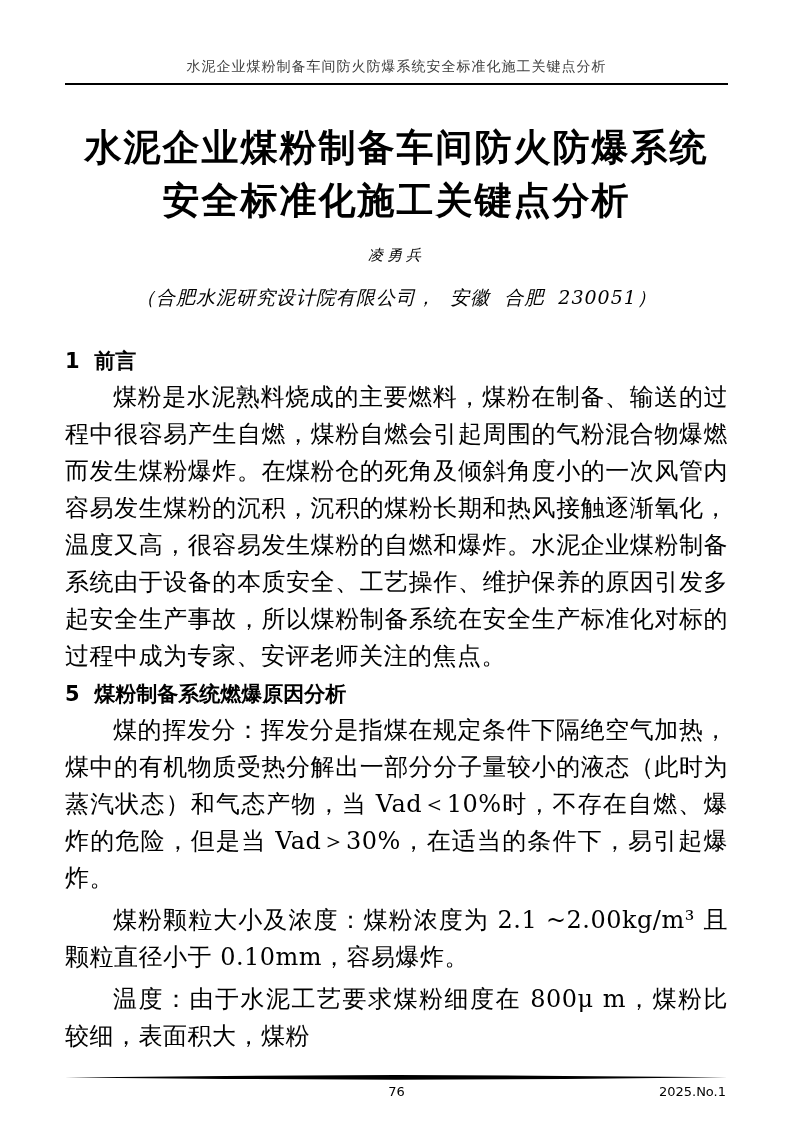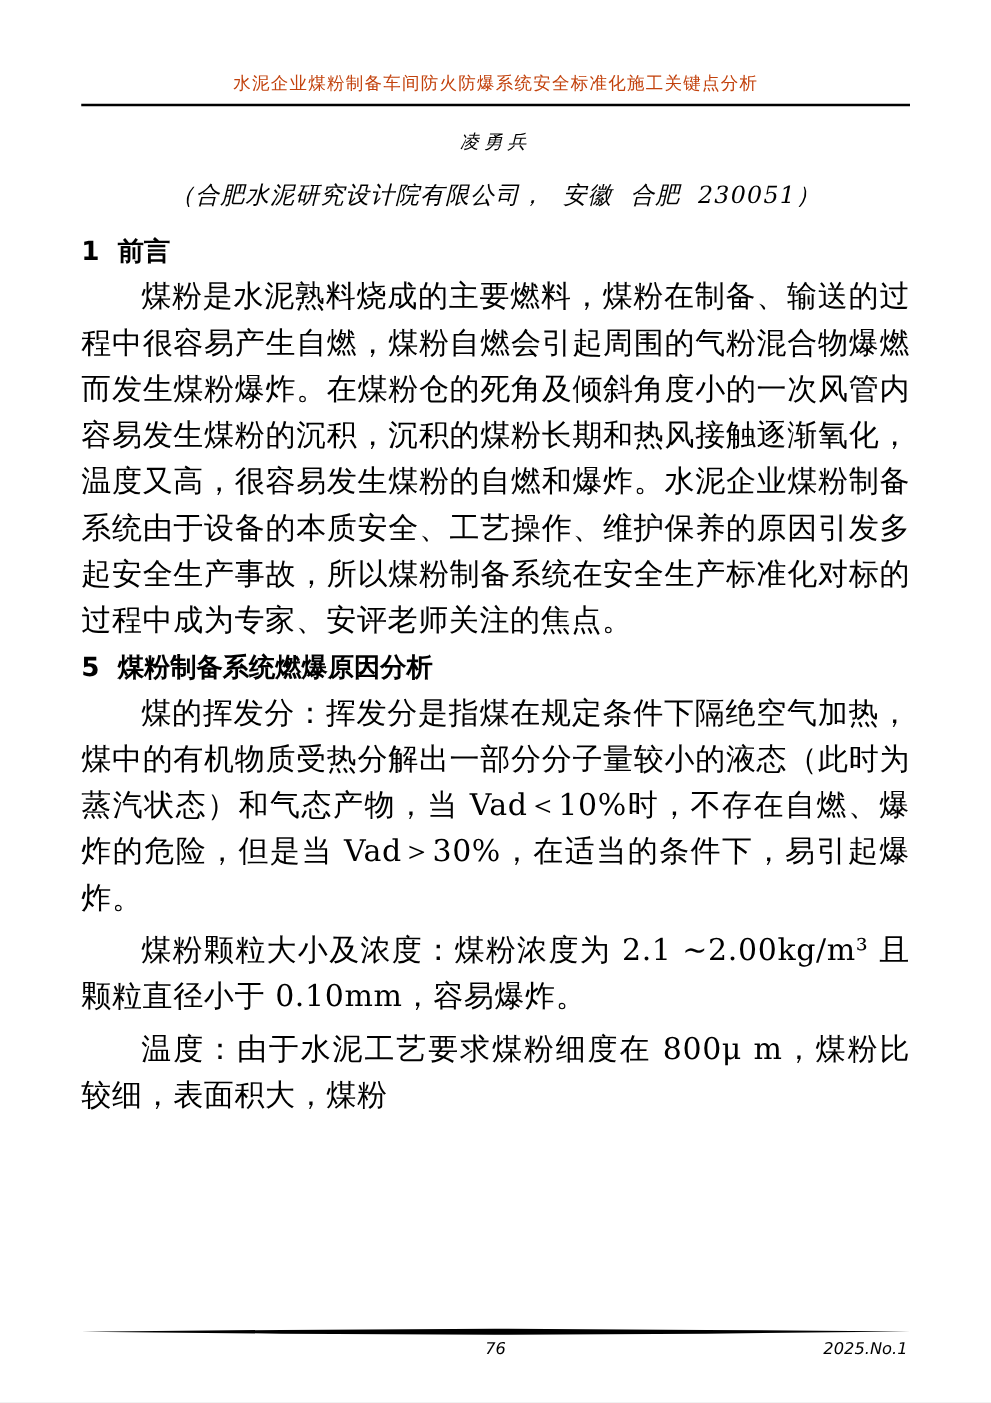"水泥企业煤粉制备车间防火防爆系统安全标准化施工关键点分析" .running-title { color: #c2410c -> #404040 }
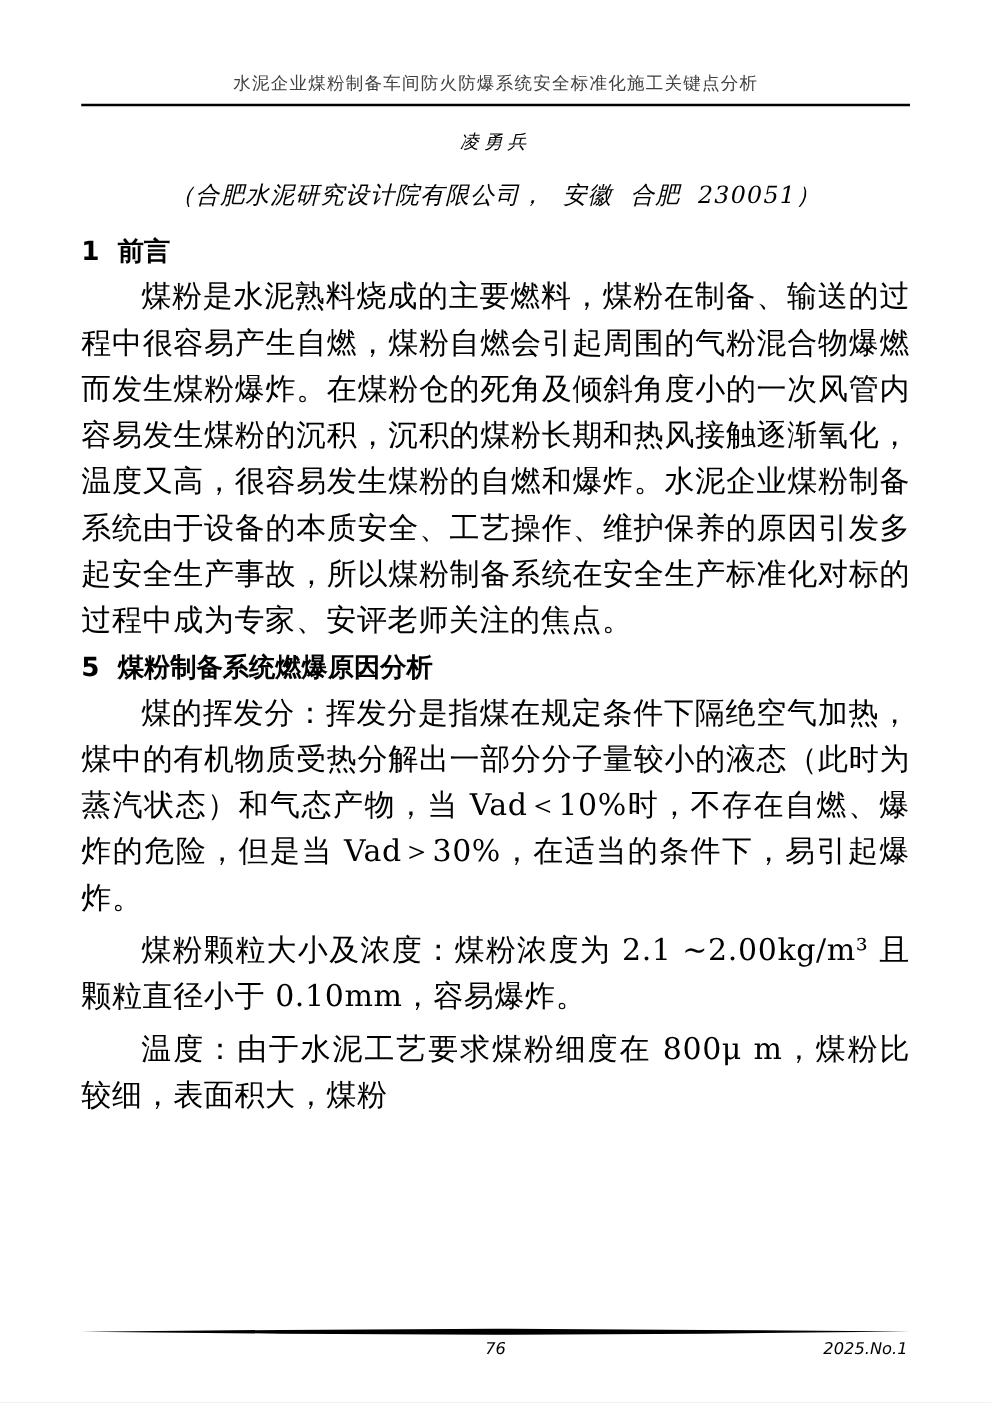"水泥企业煤粉制备车间防火防爆系统" h1.article-title { html: none -> <h1> <span>水泥企业煤粉制备车间防火防爆系统</span> <span>安全标准化施工关键点分析</span> </h1> }
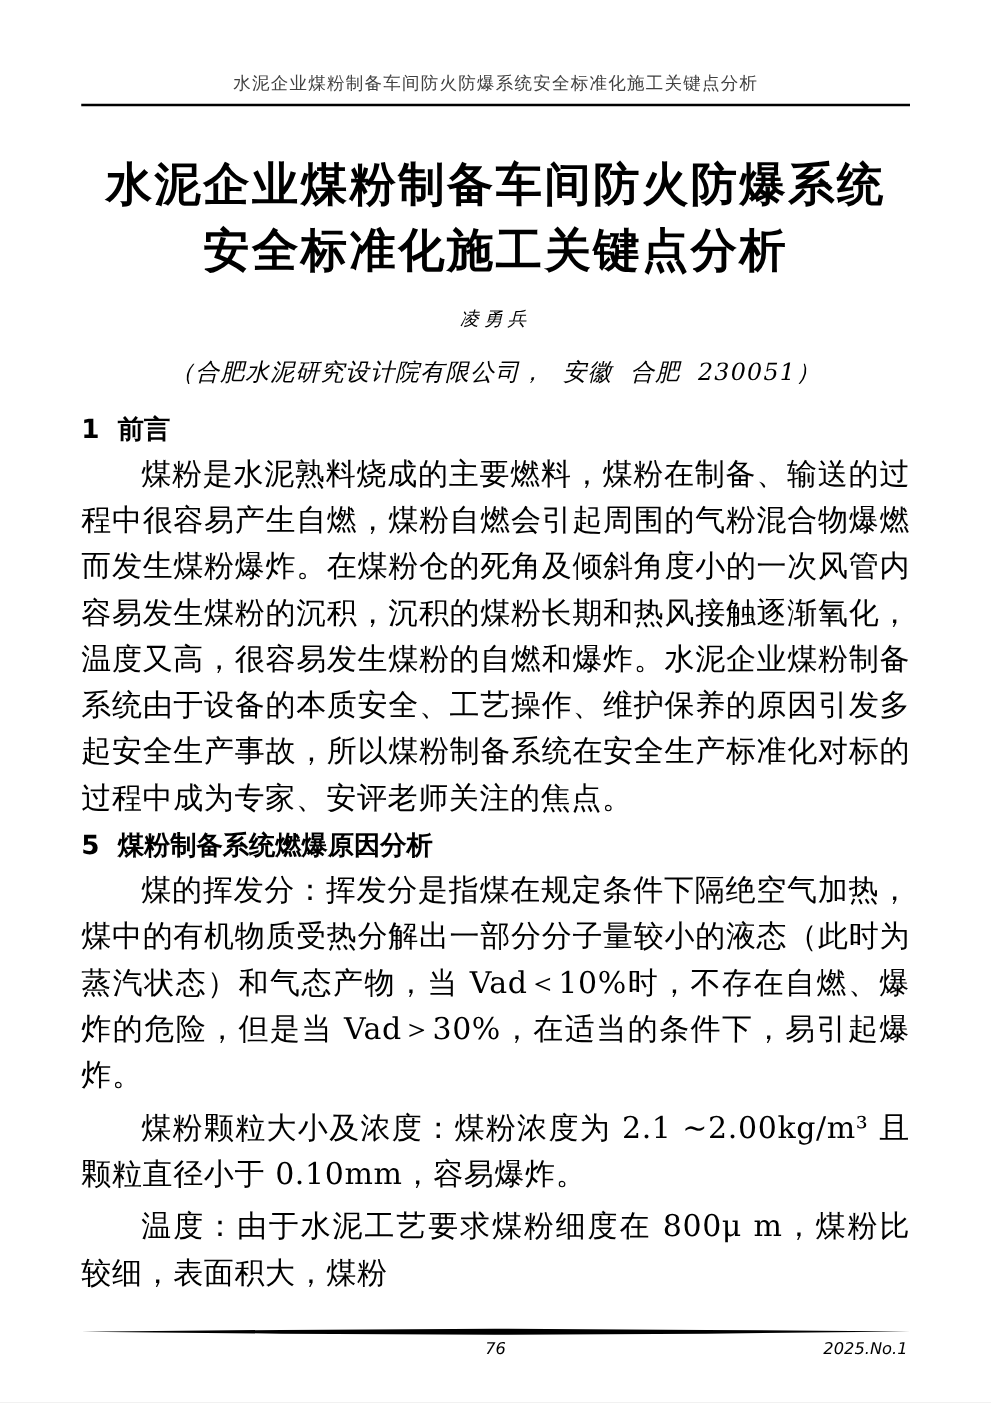"1 前言" .section-heading { margin-top: 19px -> 37px }
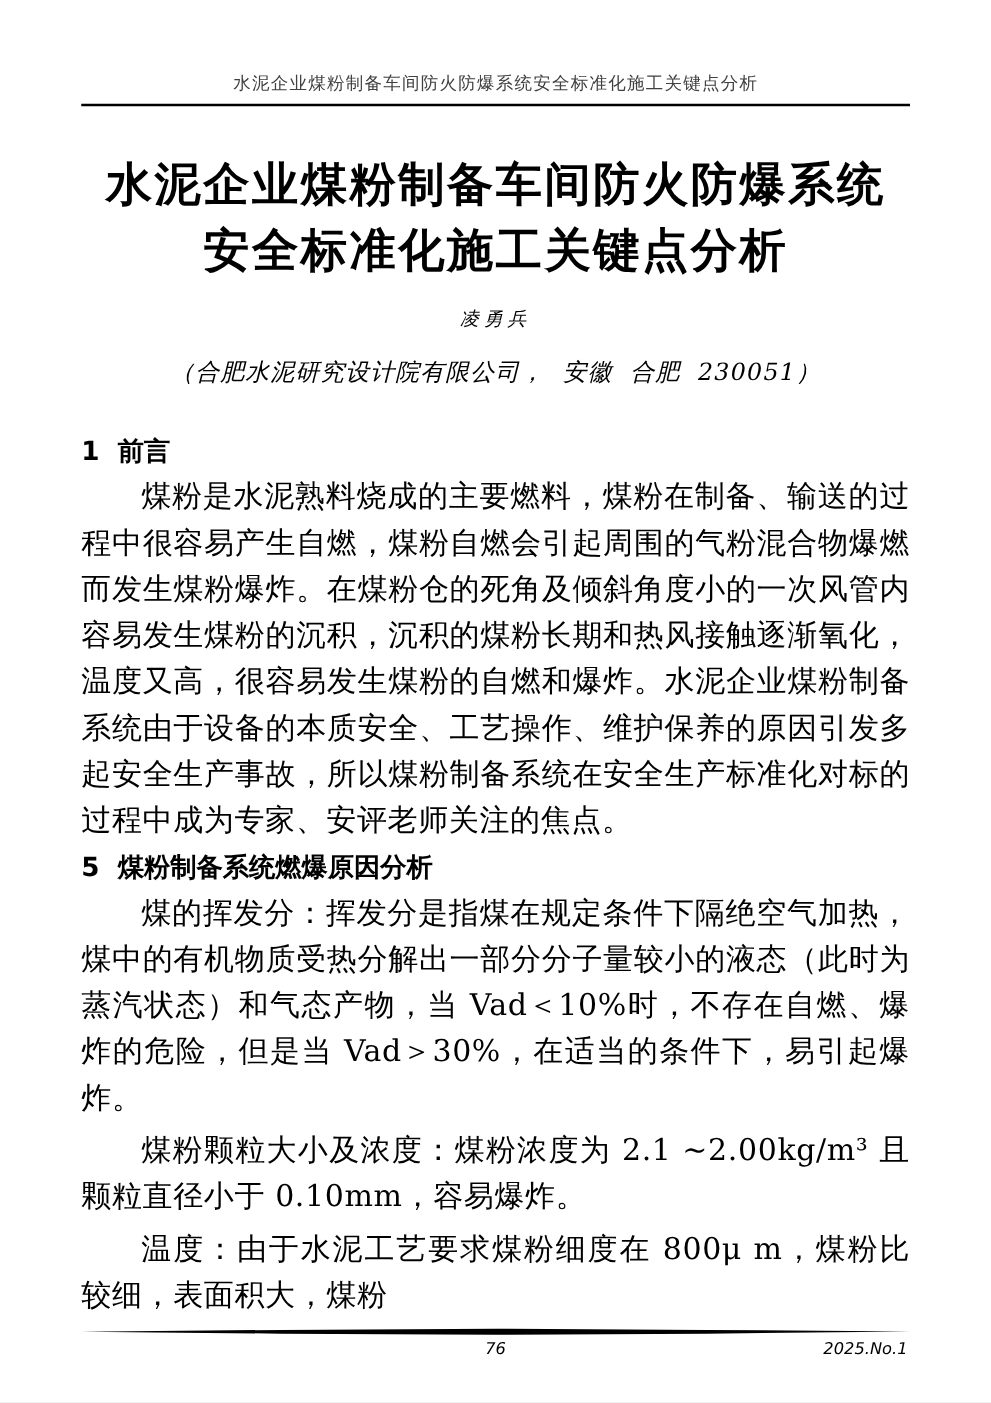"76" .footer { bottom: 32px -> 20px; font-style: italic -> none }
